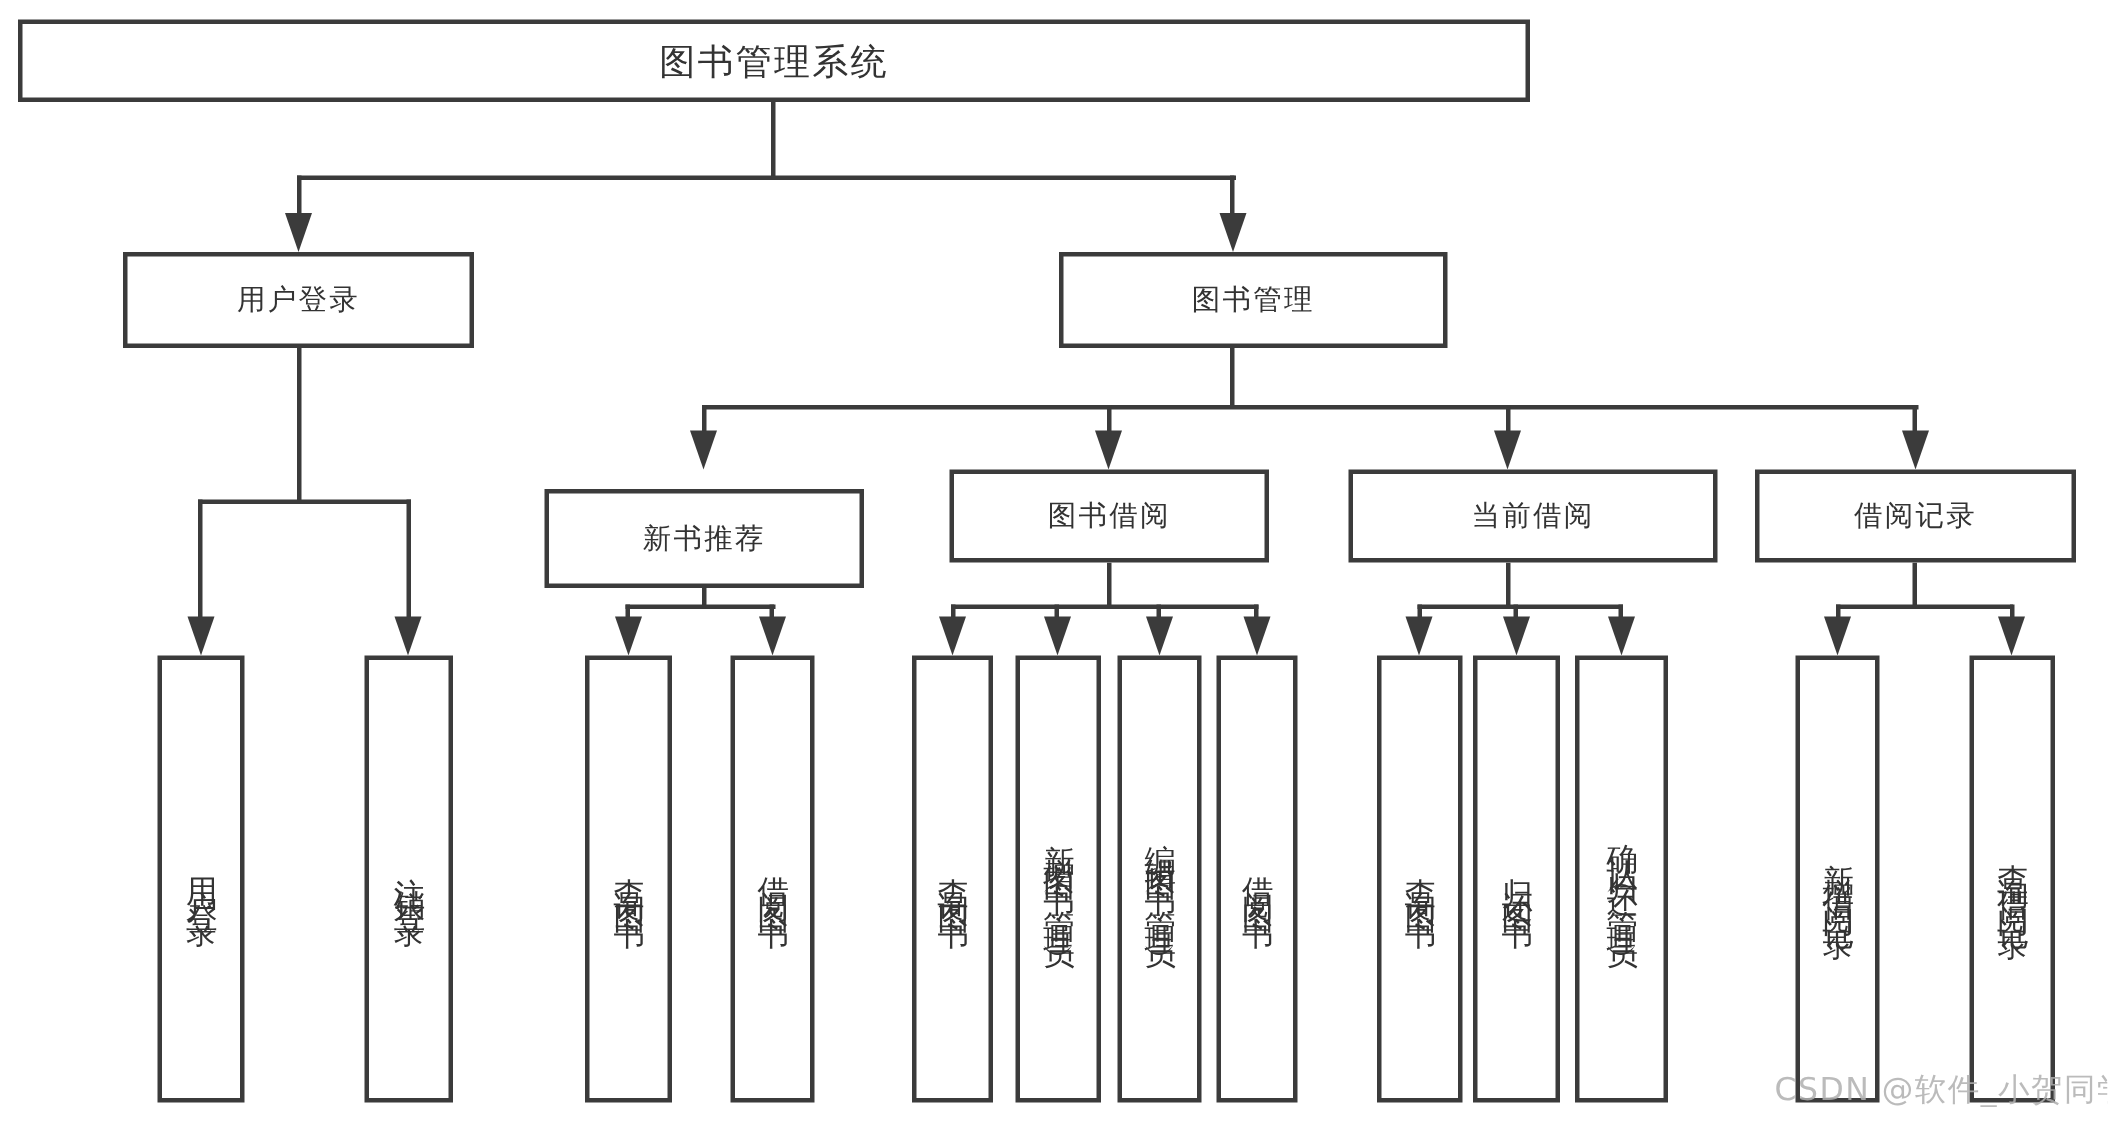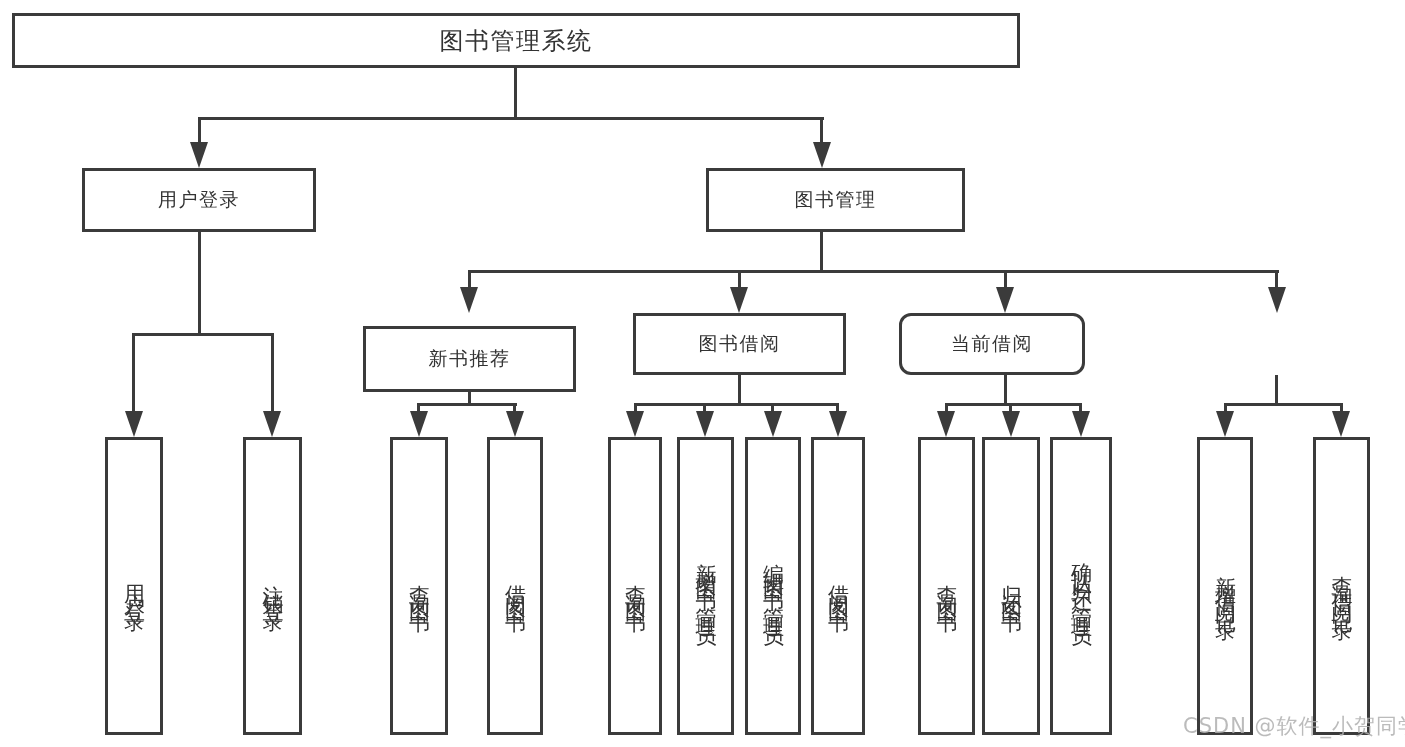"当前借阅" div.node { border-radius: 12px -> none; width: 186px -> 246px }
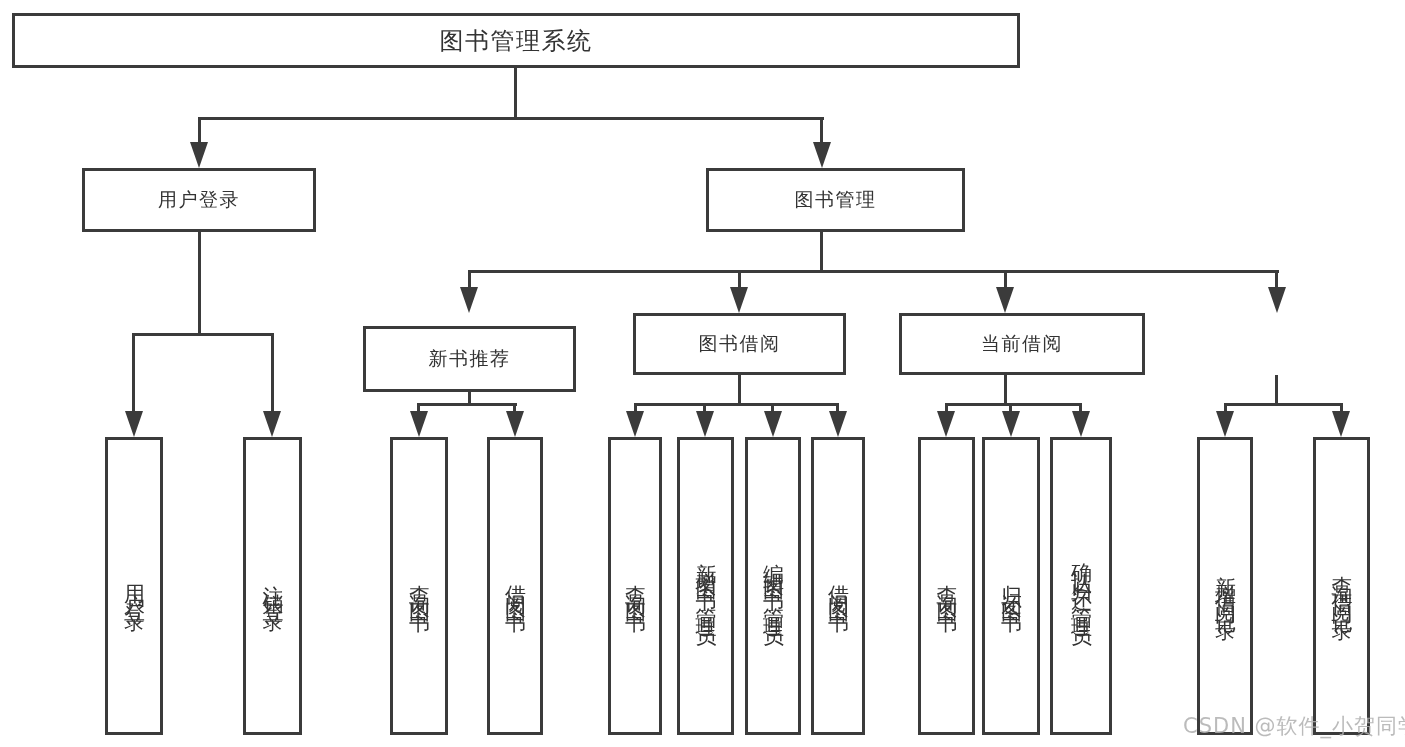"借阅记录" div.node { html: none -> <div>借阅记录</div> }
